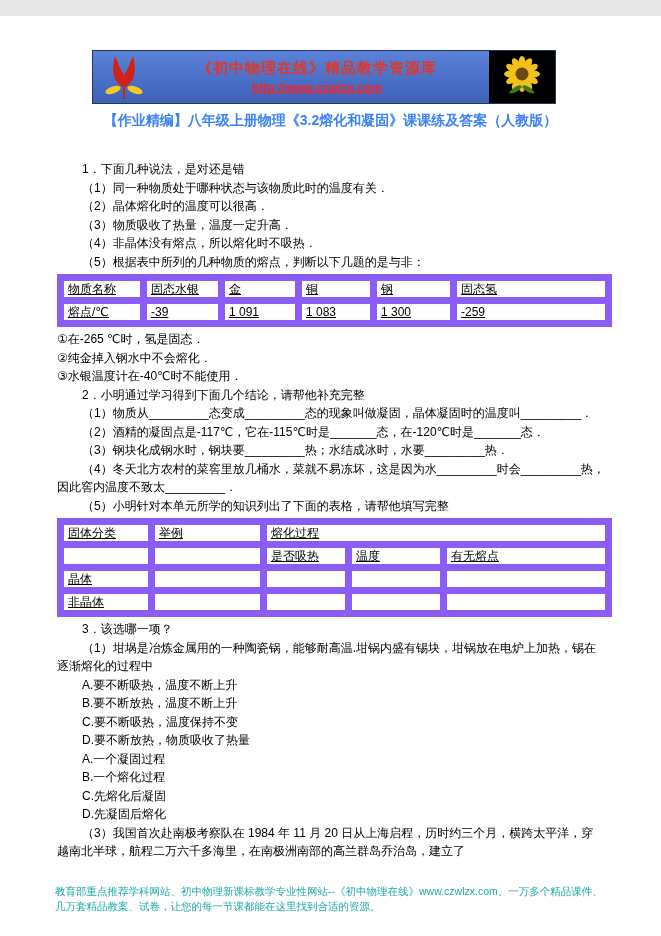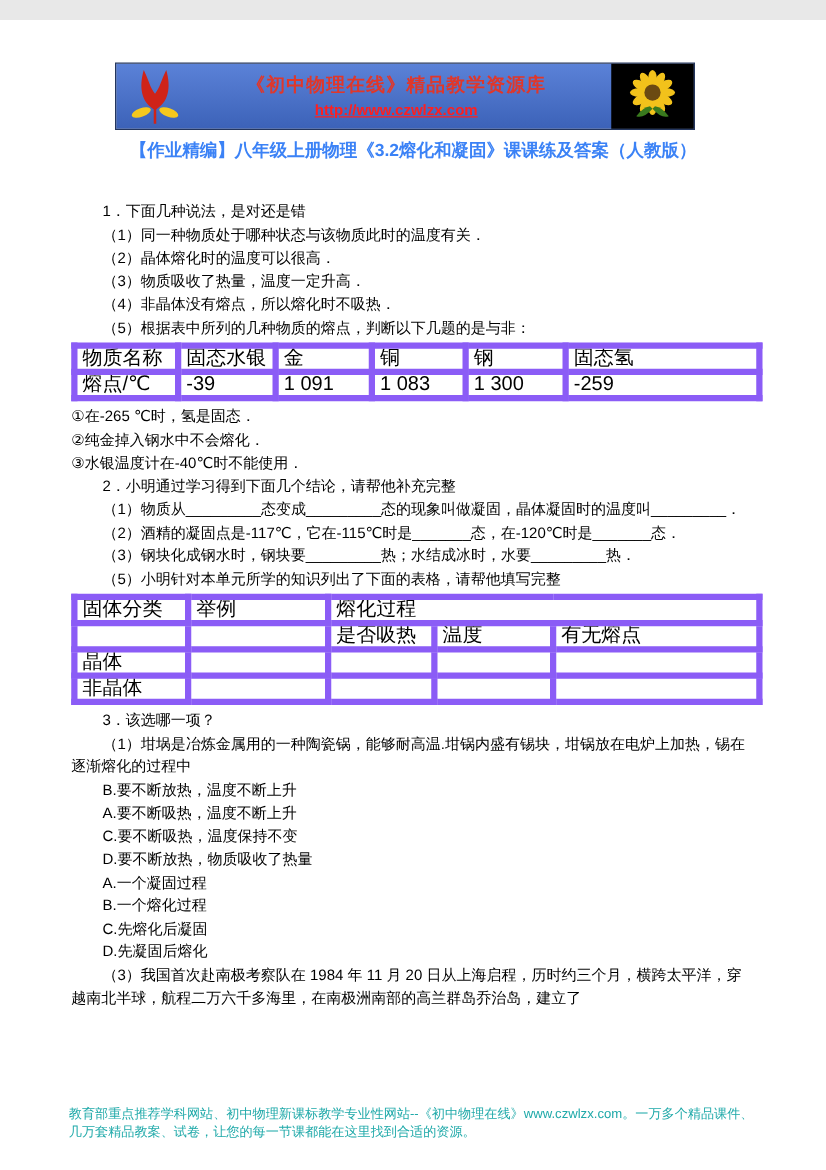"物质名称" td { border: 5px solid #8b5cf6 -> 7px solid #8b5cf6; font-size: 16px -> 12px; text-decoration: none -> underline }
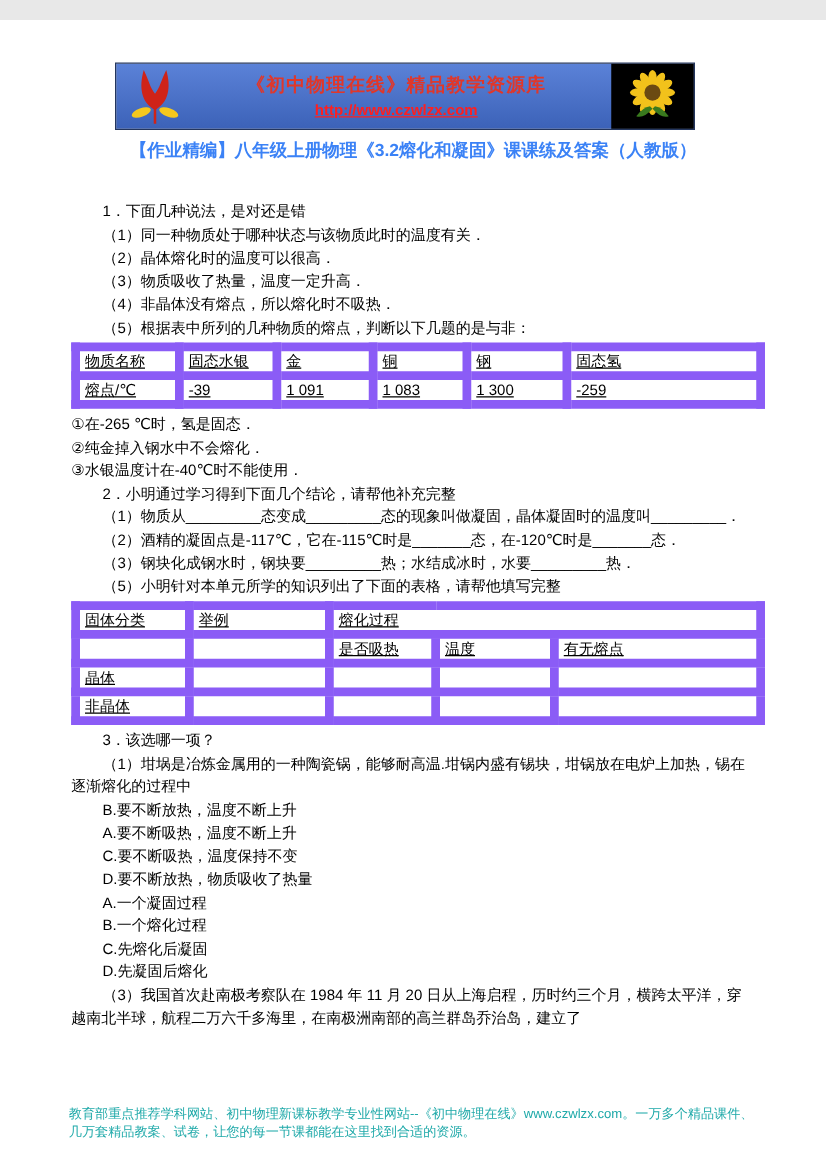"（4）冬天北方农村的菜窖里放几桶水，菜就不易冻坏，这是因为水_________时" p.p { html: none -> <p>（4）冬天北方农村的菜窖里放几桶水，菜就不易冻坏，这是因为水_________时会_________热，因此窖内温度不致太_________．</p> }
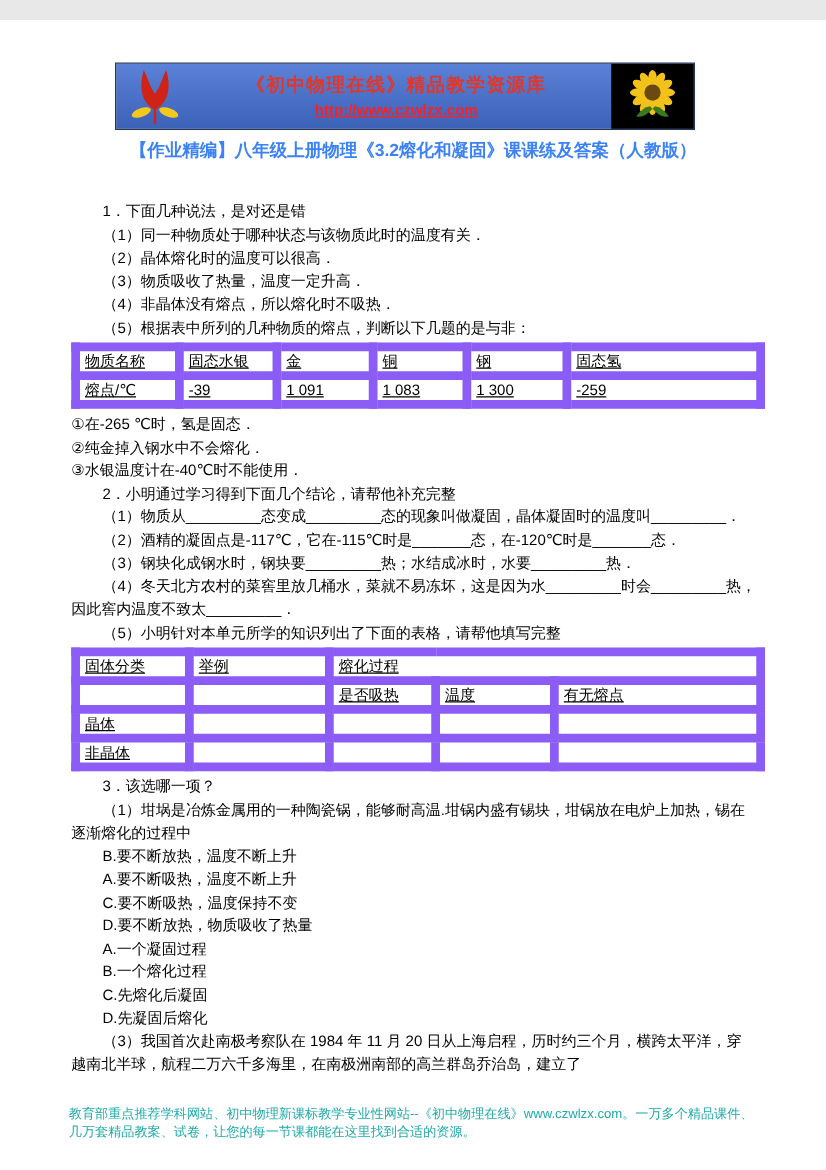"B.要不断放热，温度不断上升" p.p { order: before "A.要不断吸热，温度不断上升" -> after "A.要不断吸热，温度不断上升" }
